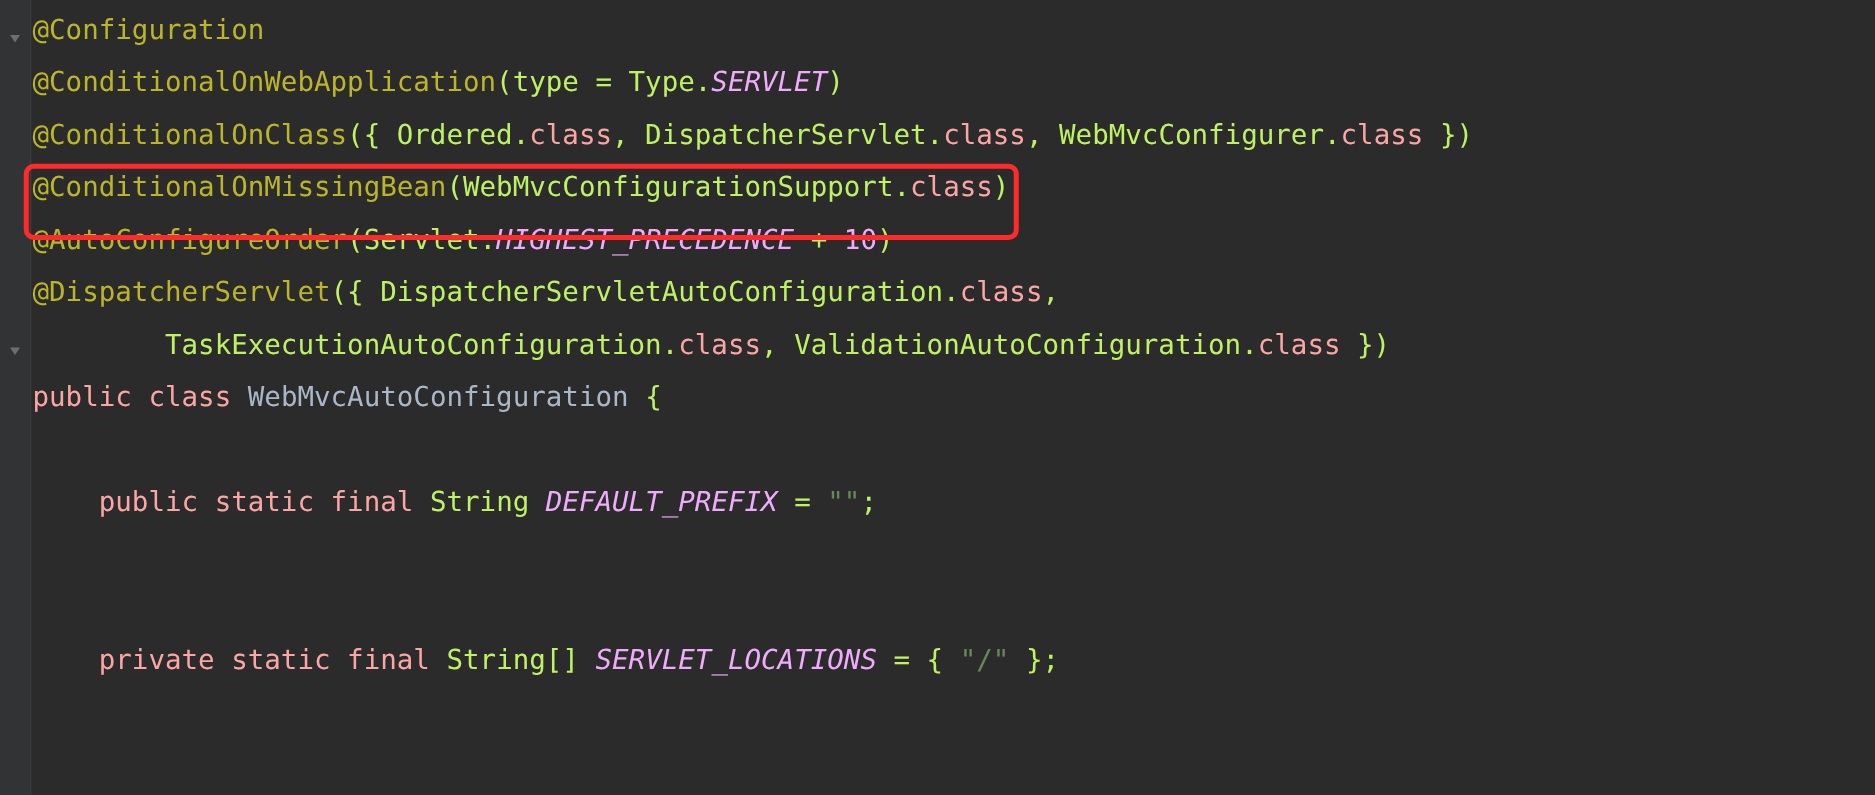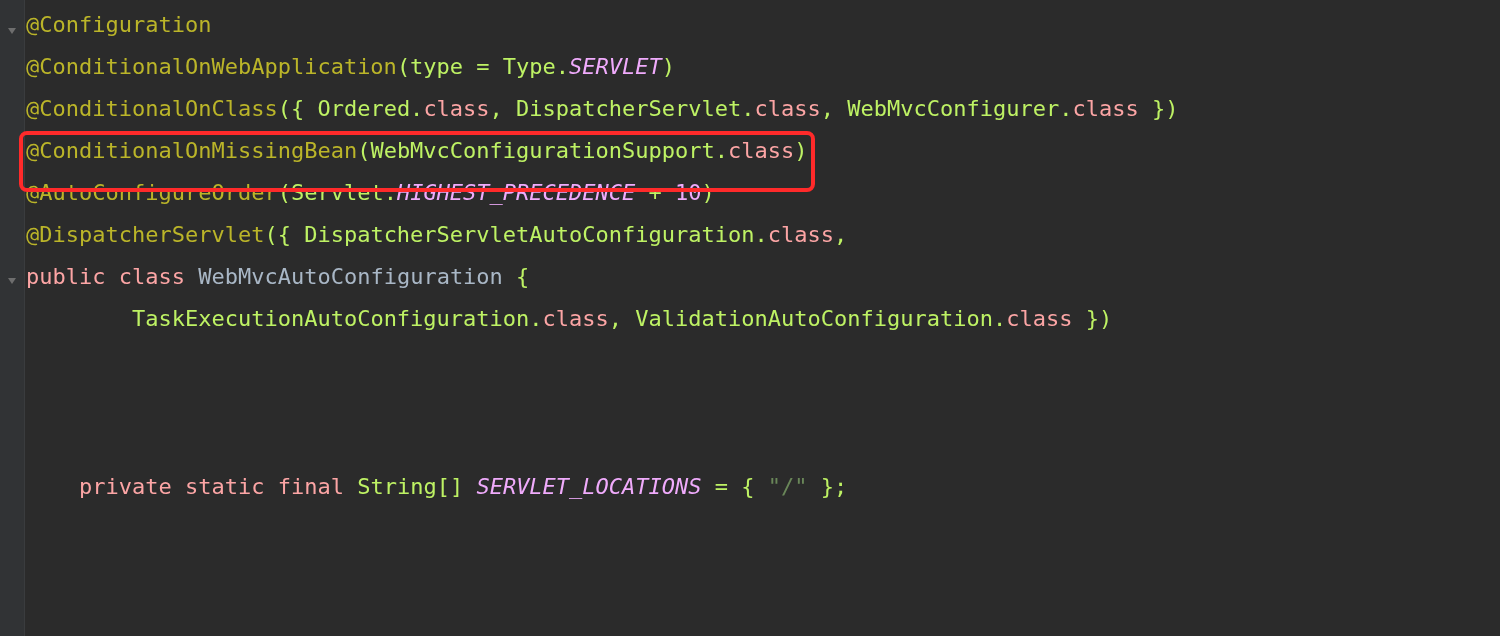"public class WebMvcAutoConfiguration {" div.line { order: before "TaskExecutionAutoConfiguration.class," -> after "TaskExecutionAutoConfiguration.class," }
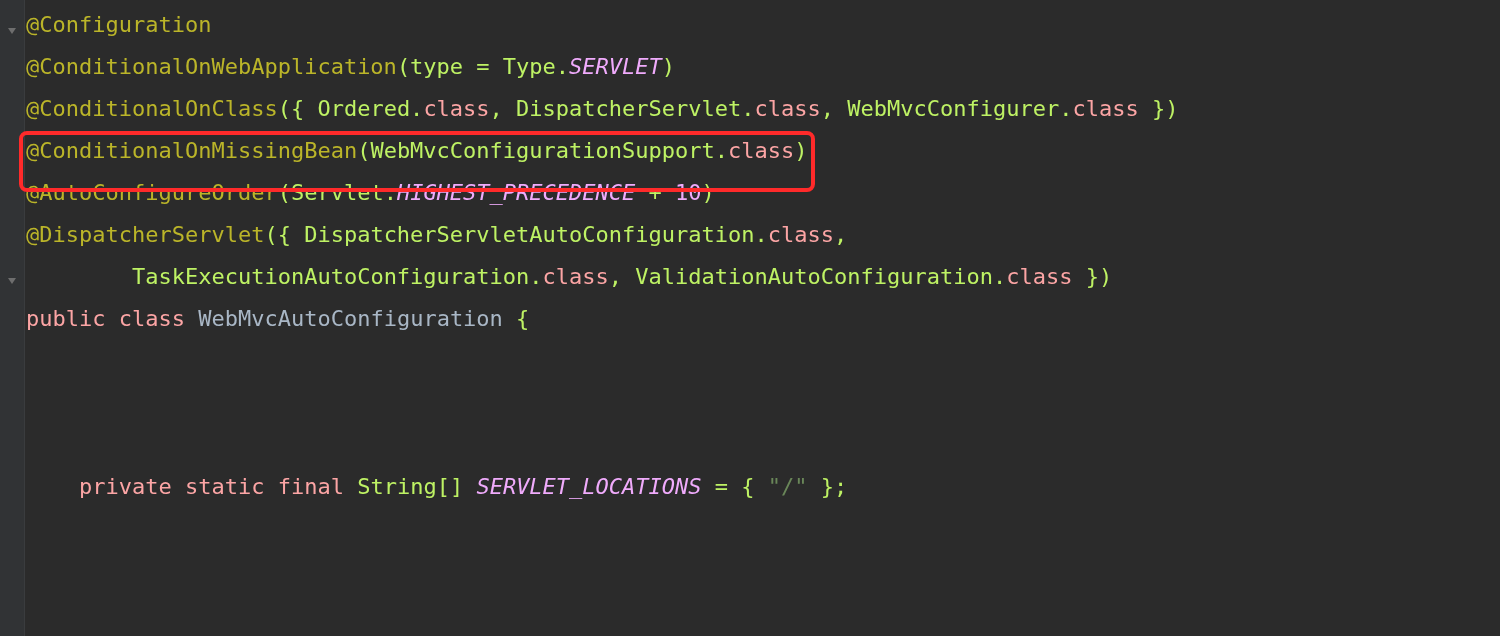"public static final String" div.line { html: none -> <div><span> </span><span>public</span><span> </span><span>static</span><span> </span><span>final</span><span> </span><span>String </span><span>DEFAULT_PREFIX</span><span> = </span><span>""</span><span>;</span></div> }
